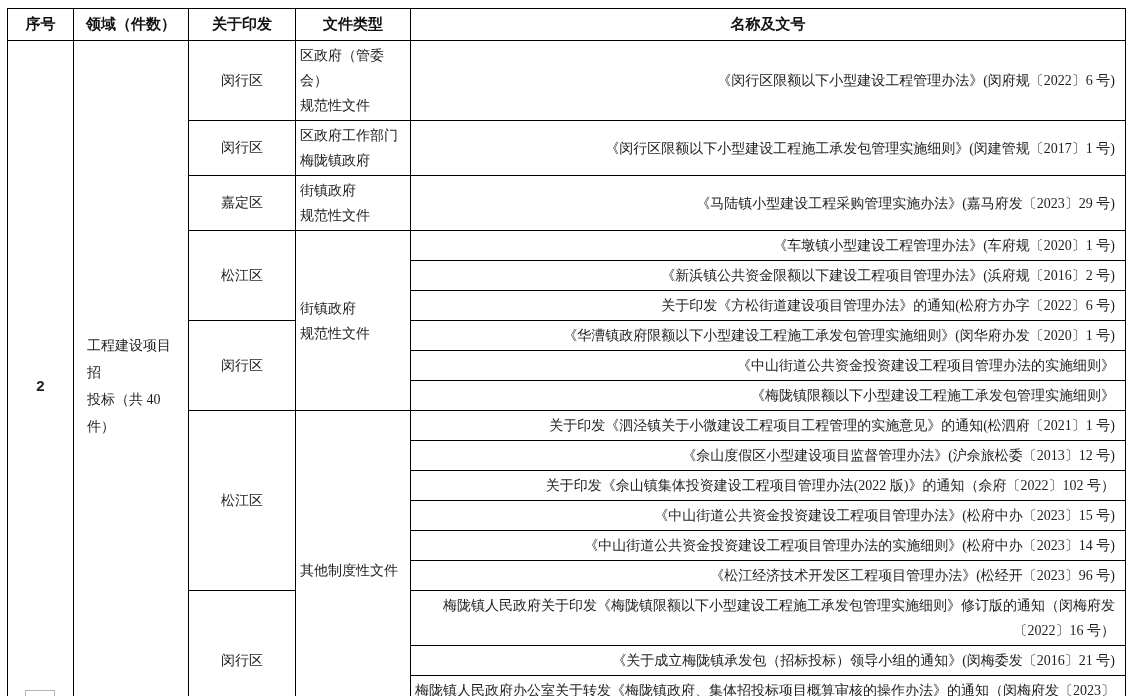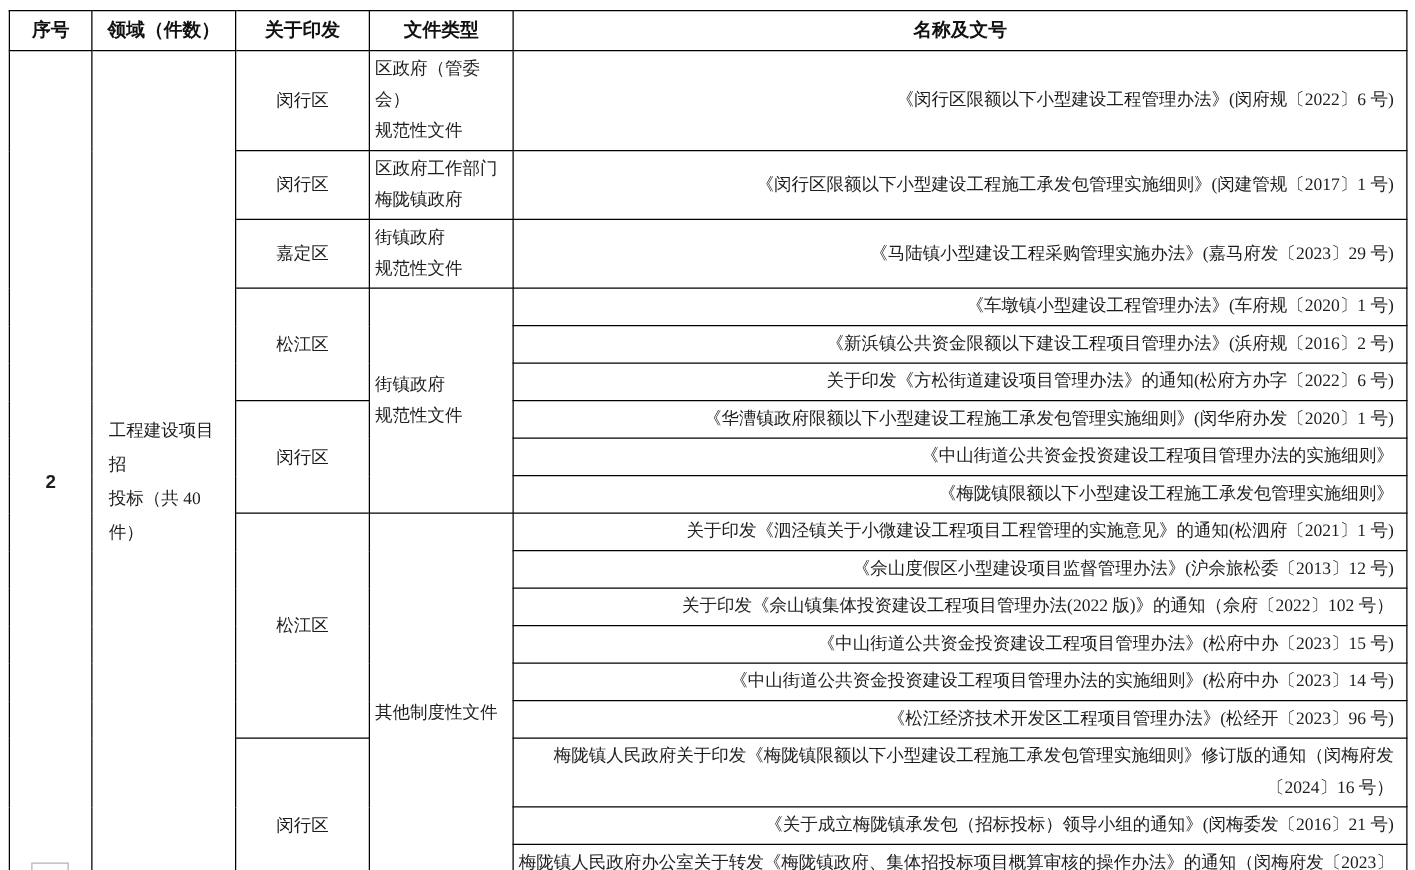"梅陇镇人民政府关于印发《梅陇镇限额以下小型建设工程施工承发包管理实施细则》修订版" td.name { text: 2024 -> 2022 }
